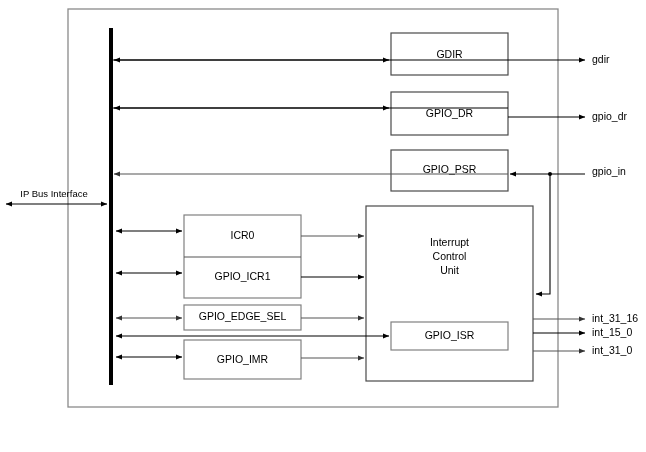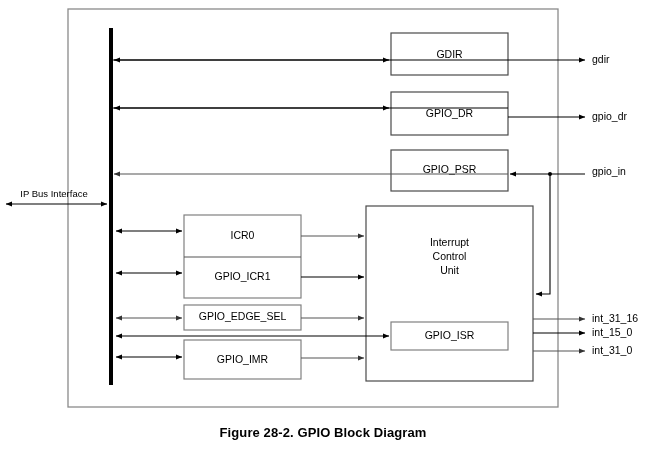"Figure 28-2. GPIO Block Diagram" div.caption { html: <div>Figure 28-2. GPIO Block Diagram</div> -> none }
